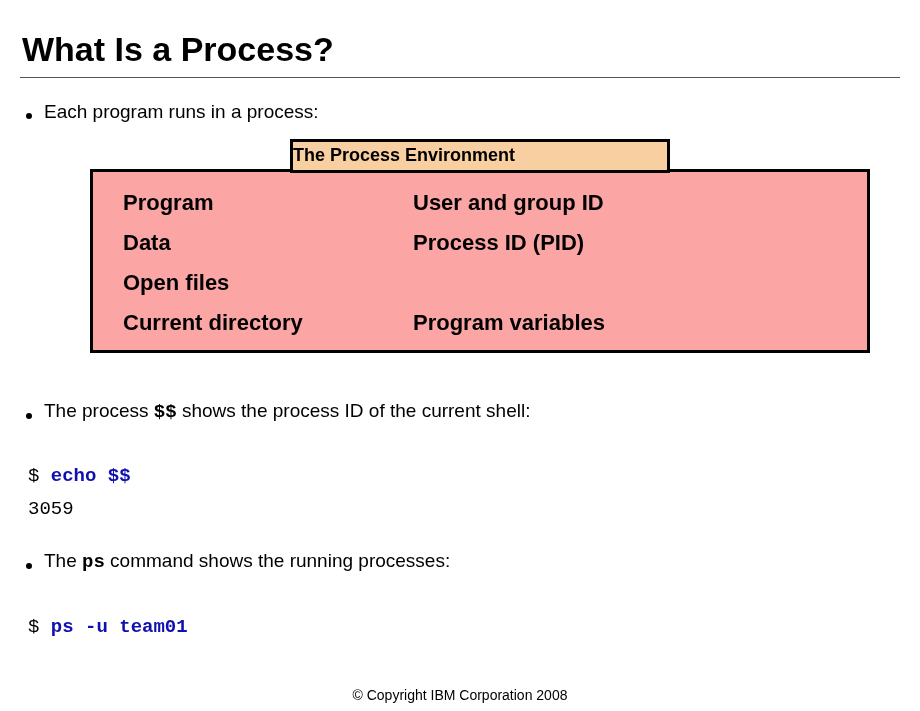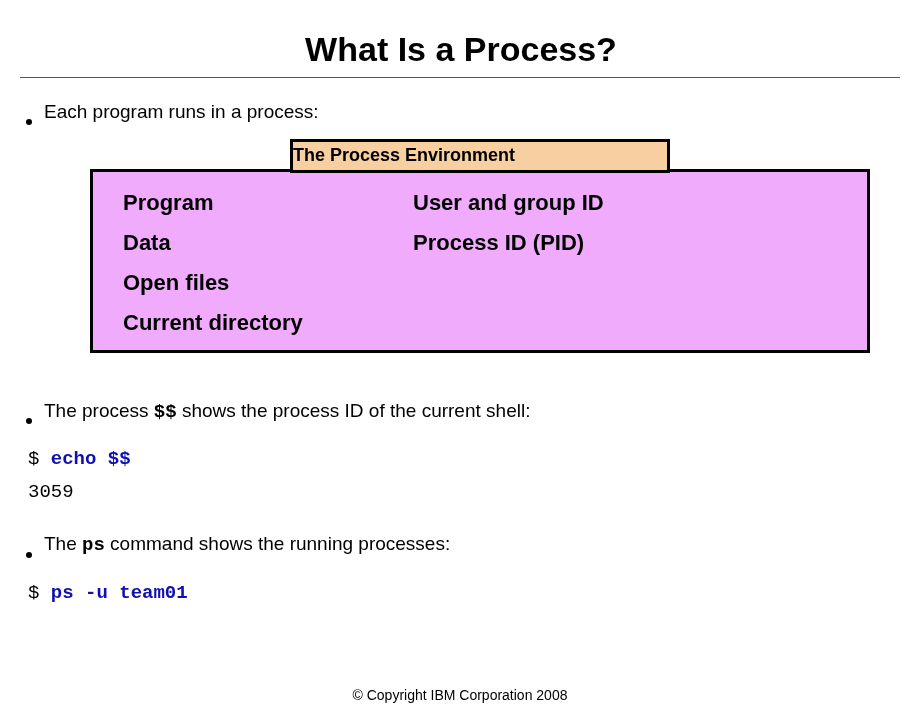"What Is a Process?" .slide-title { text-align: center -> none }
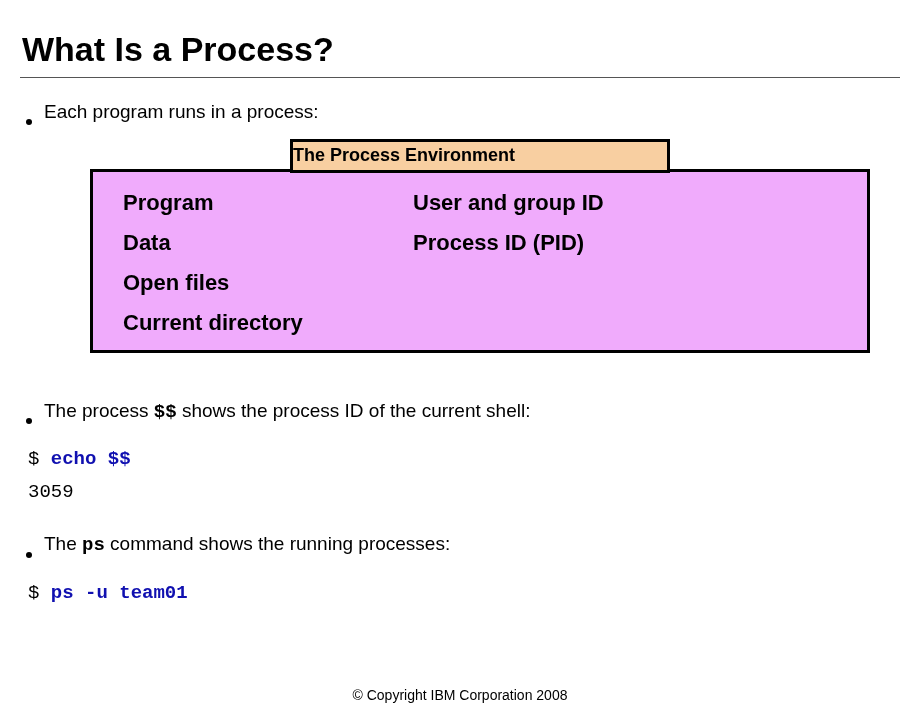"Each program runs in a" .bullet { align-items: flex-end -> center }
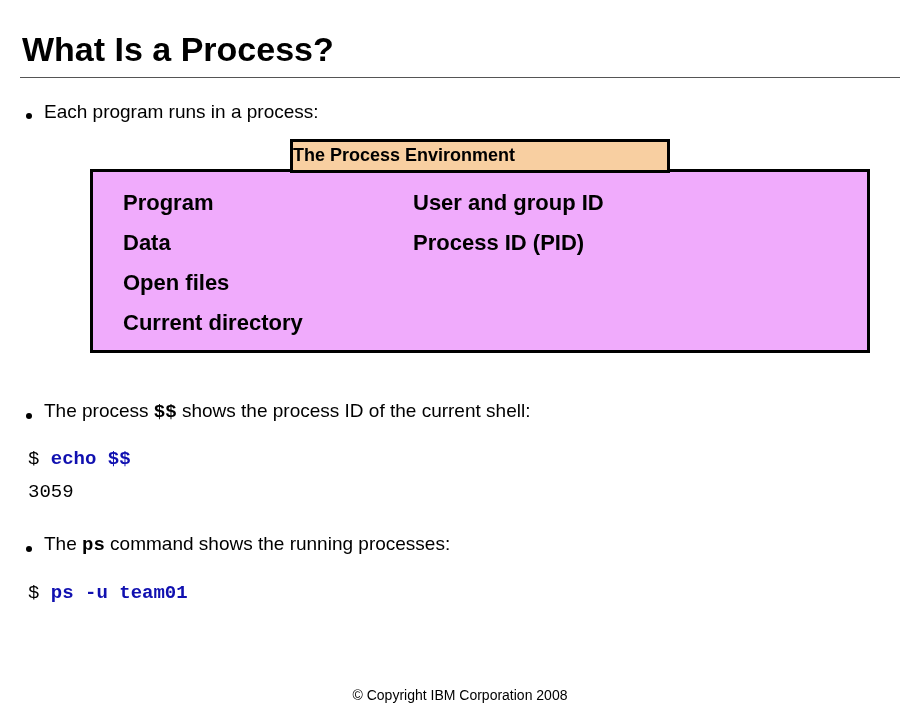"Program" .env-body { background: #f0abfc -> #fca5a5 }
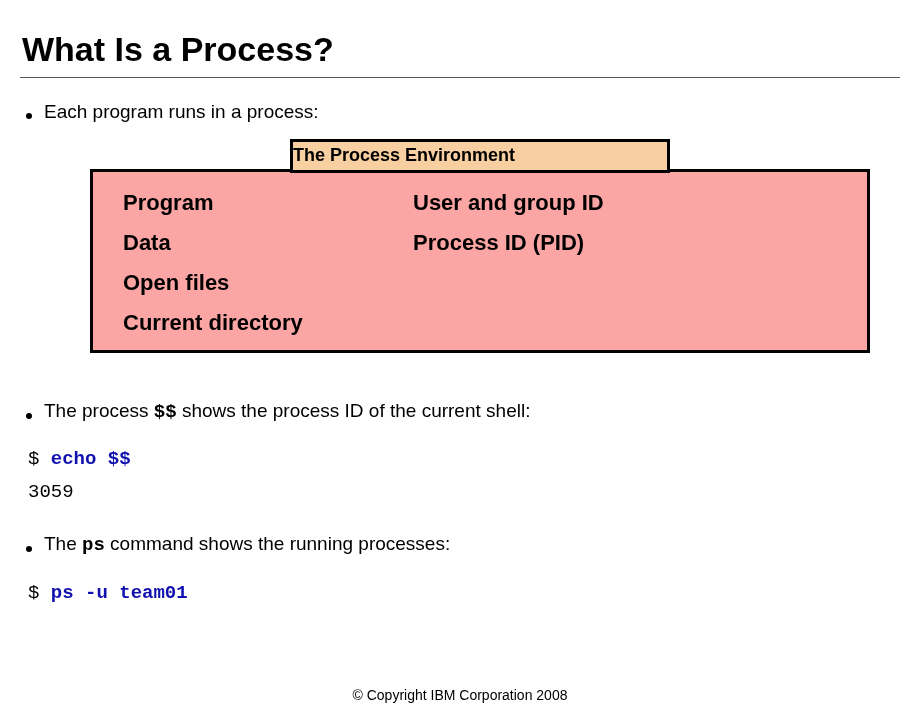"Program variables" div.env-right { html: none -> <div>Program variables</div> }
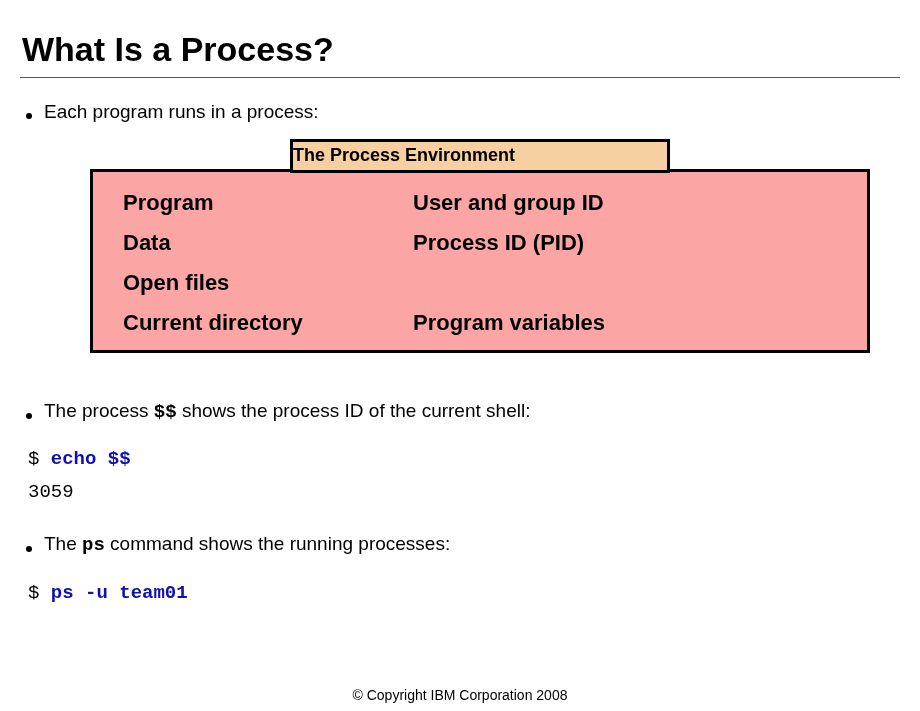"$ echo $$" .code-block { margin-top: 19px -> 36px }
